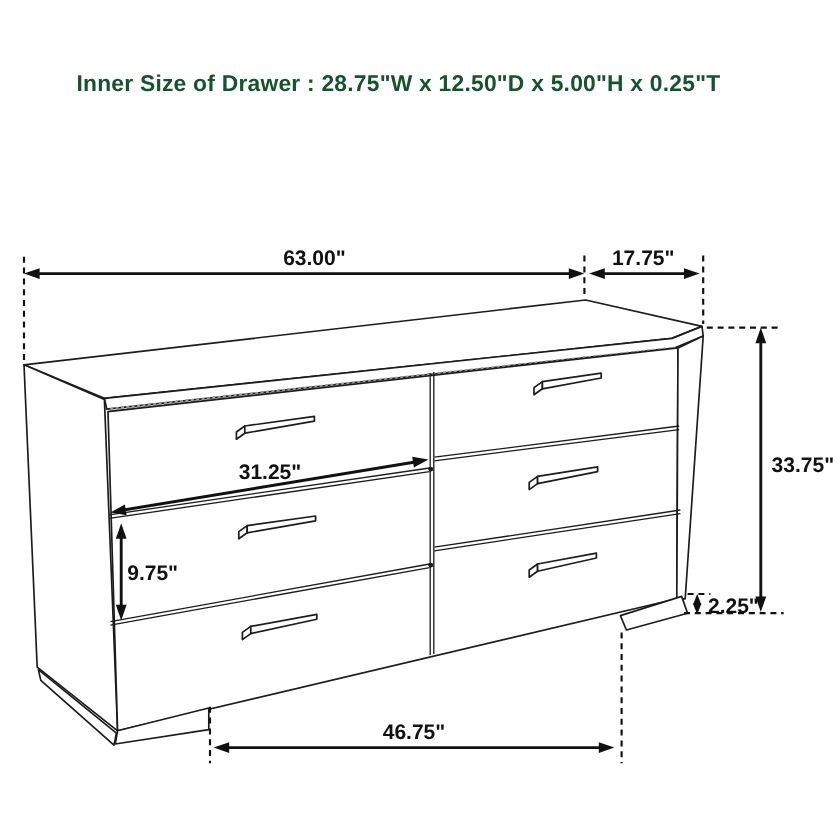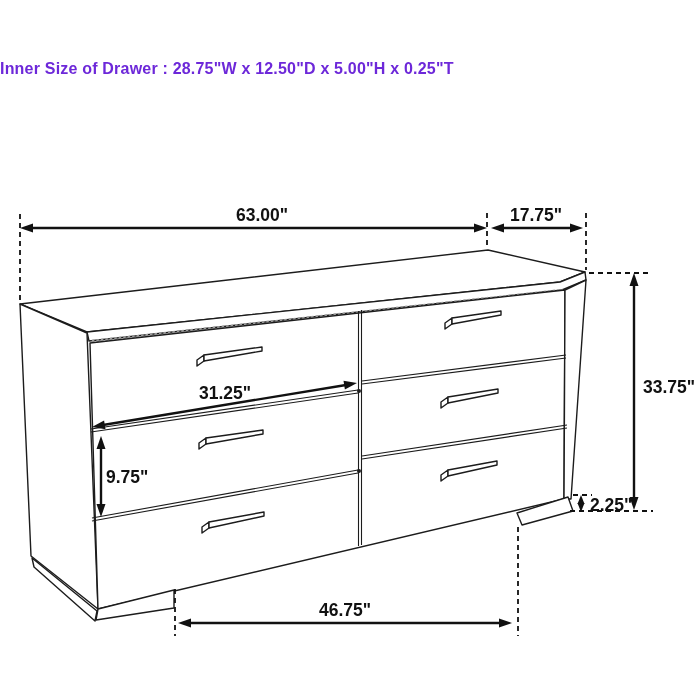"Inner Size of Drawer :" .title { color: #6d28d9 -> #14532d; font-size: 16px -> 19px; text-align: left -> center }
